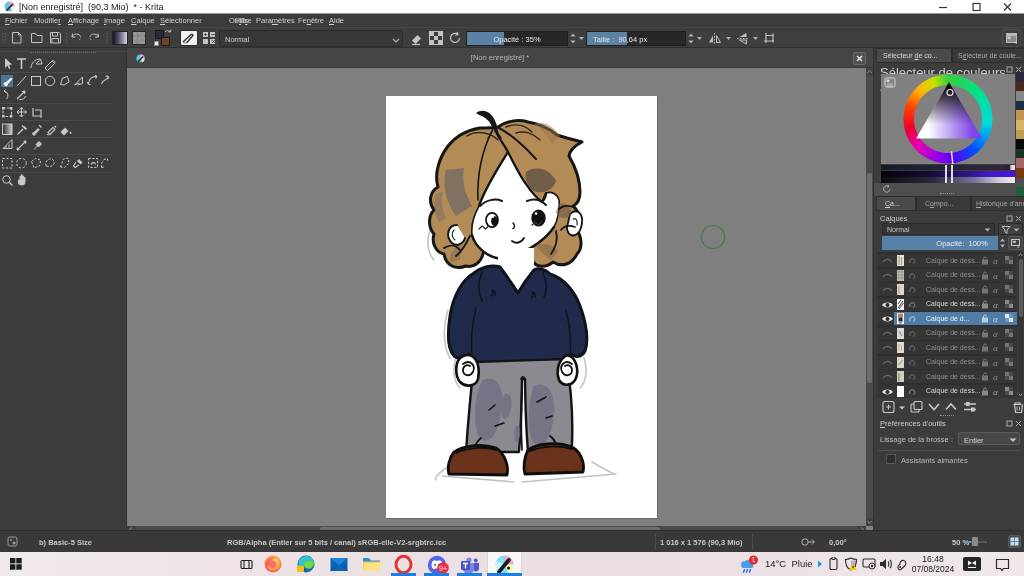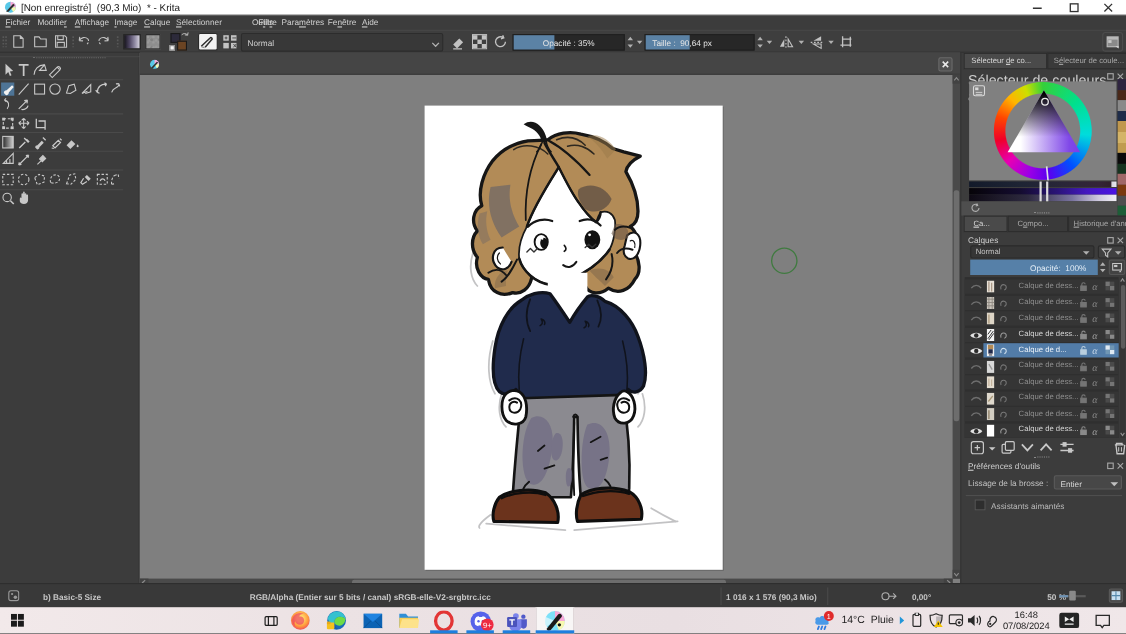"[Non enregistré] *" div.abs { html: none -> <div>[Non enregistré] *</div> }
